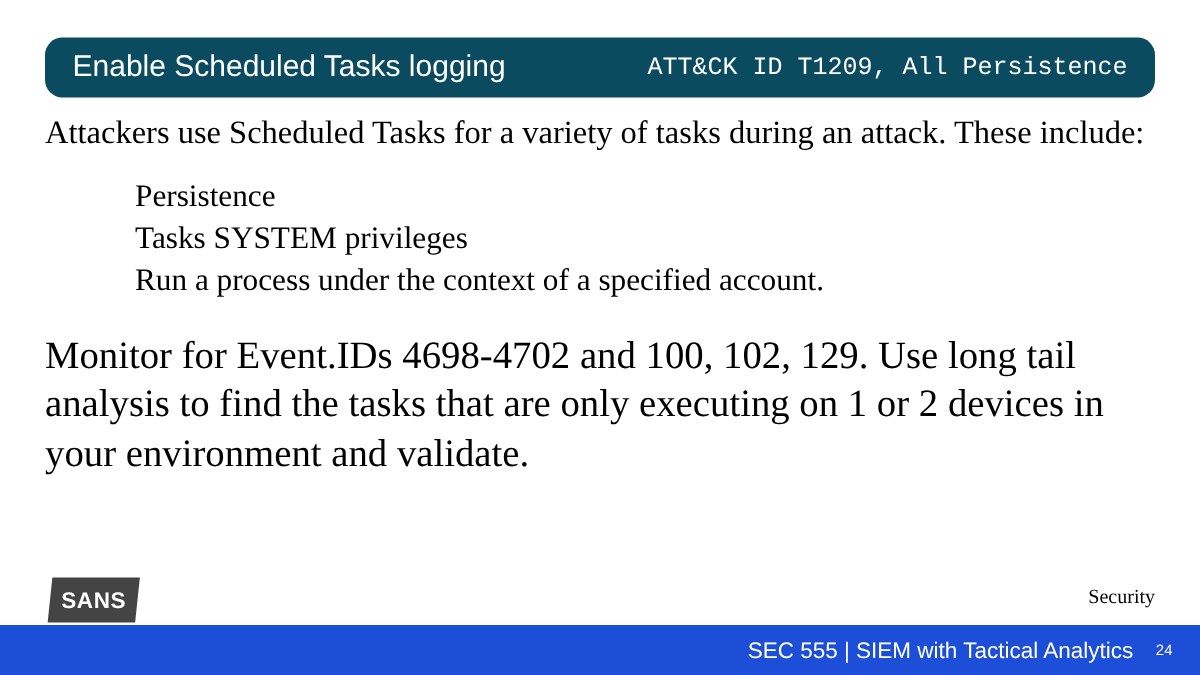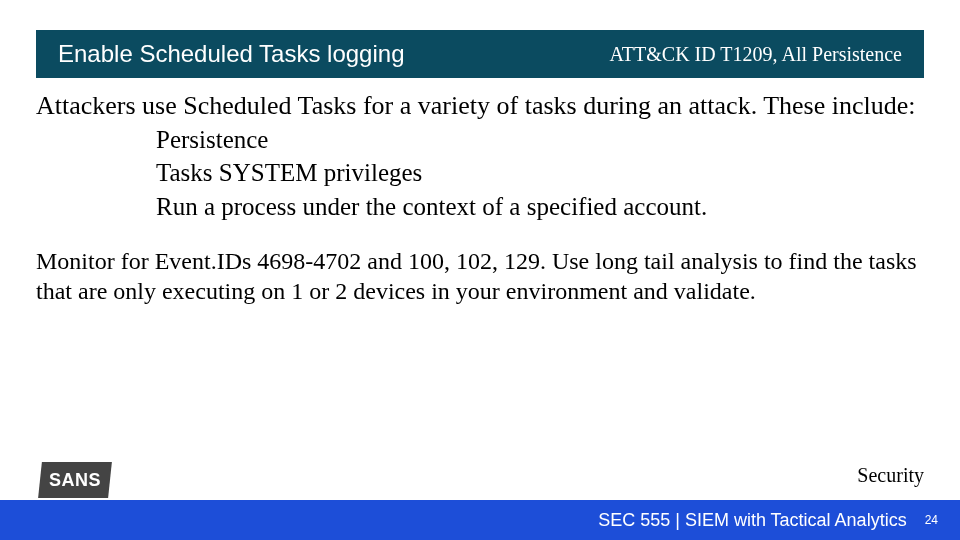"Enable Scheduled Tasks logging" .header-bar { border-radius: none -> 14px }
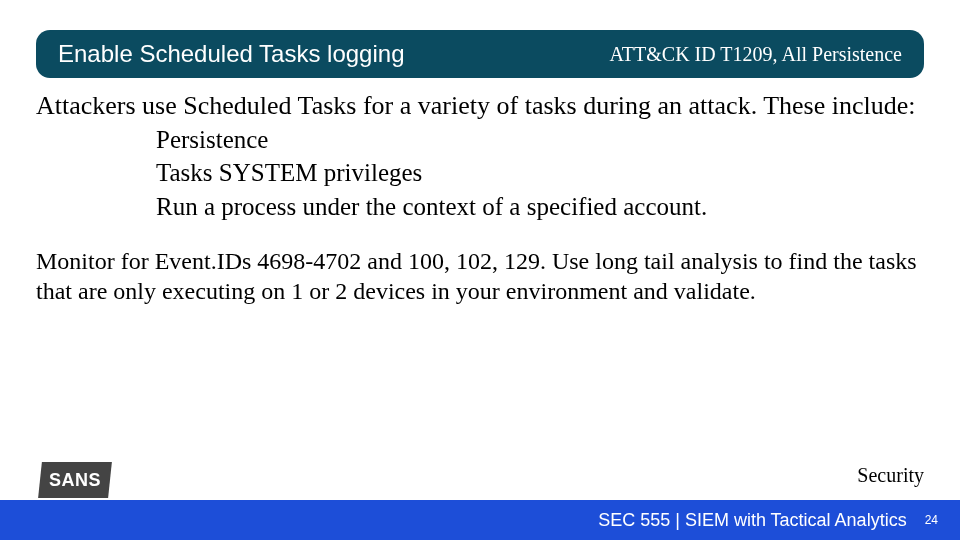"ATT&CK ID T1209, All Persistence" .header-tag { font-family: Liberation Serif, serif -> Liberation Mono, monospace }
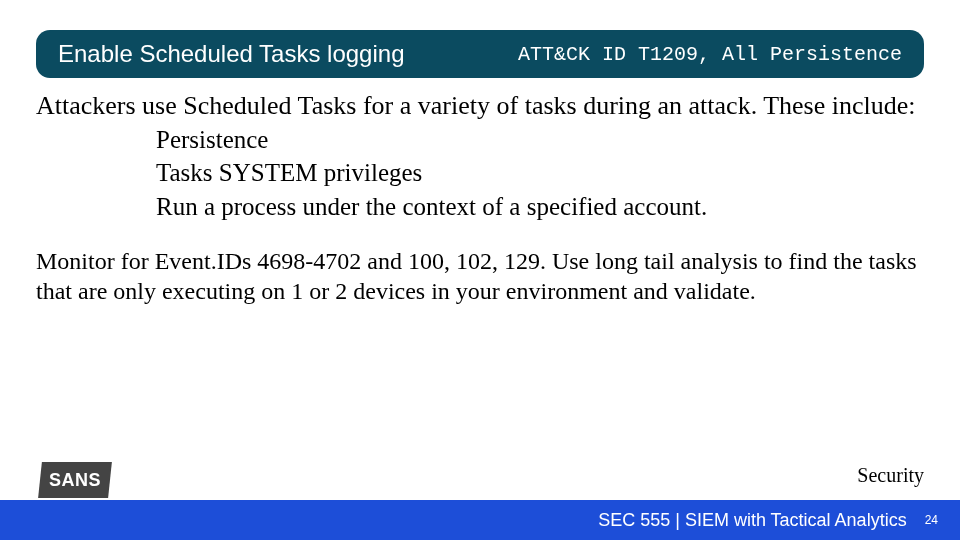"Attackers use Scheduled Tasks for" .para { margin-bottom: none -> 18px }
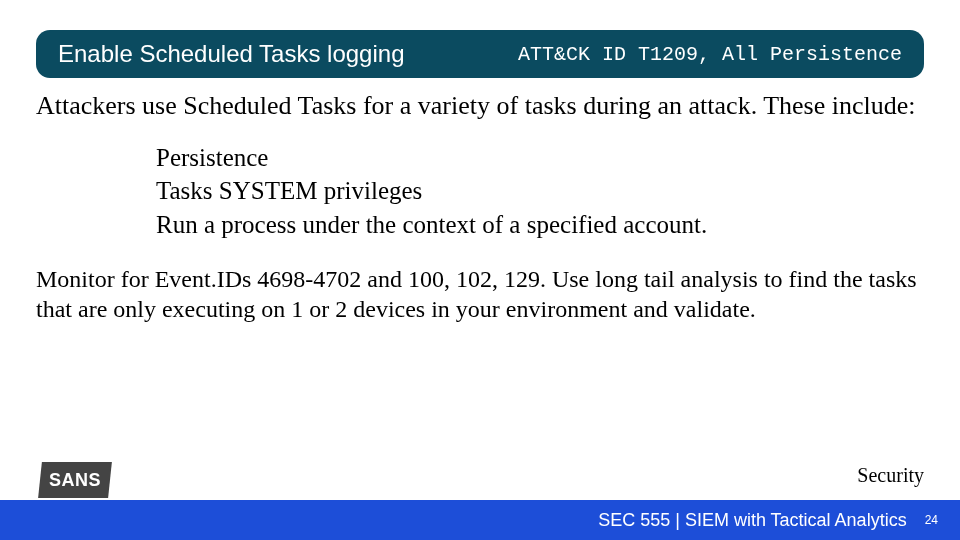"Persistence" .bullets div { margin-left: 48px -> none }
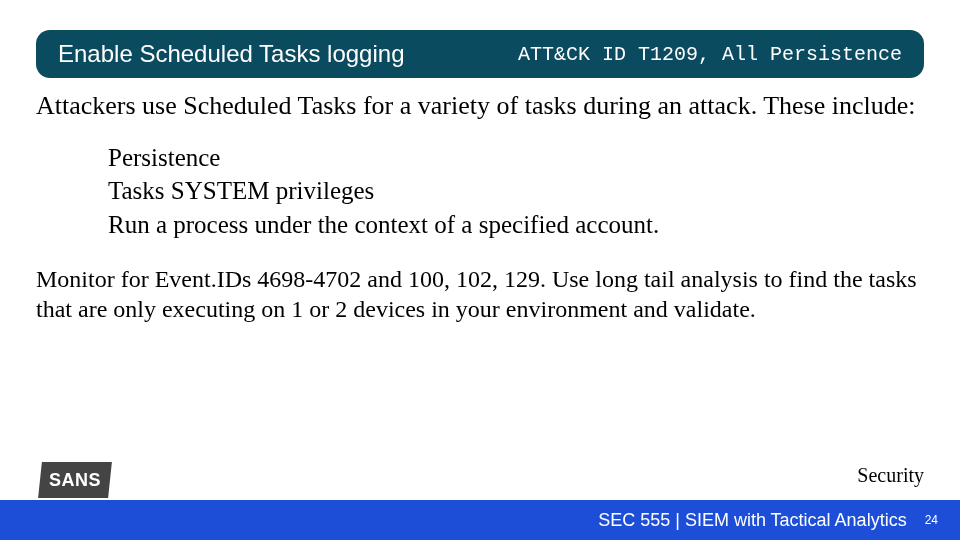"Monitor for Event.IDs 4698-4702 and" .para2 { font-size: 24px -> 31px }
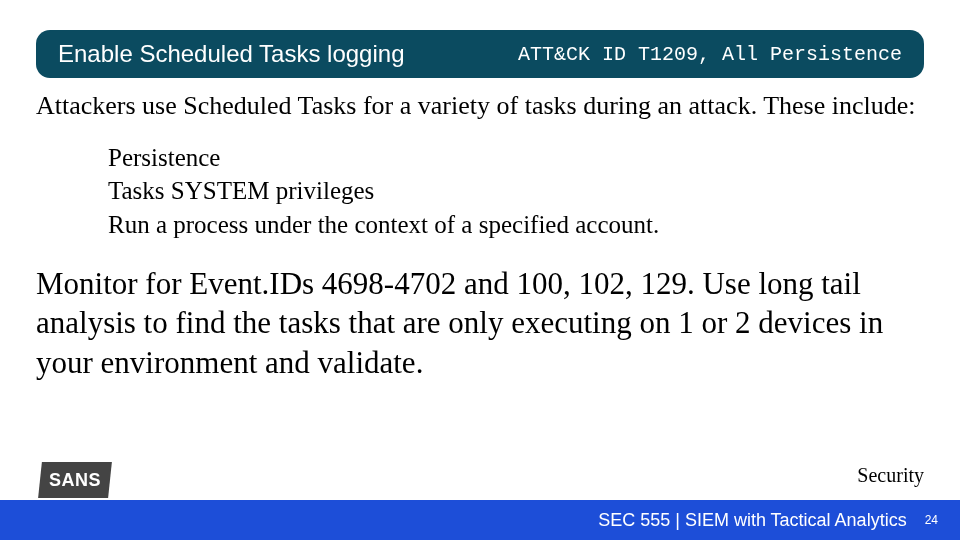"Security" .side-note { font-size: 20px -> 16px }
